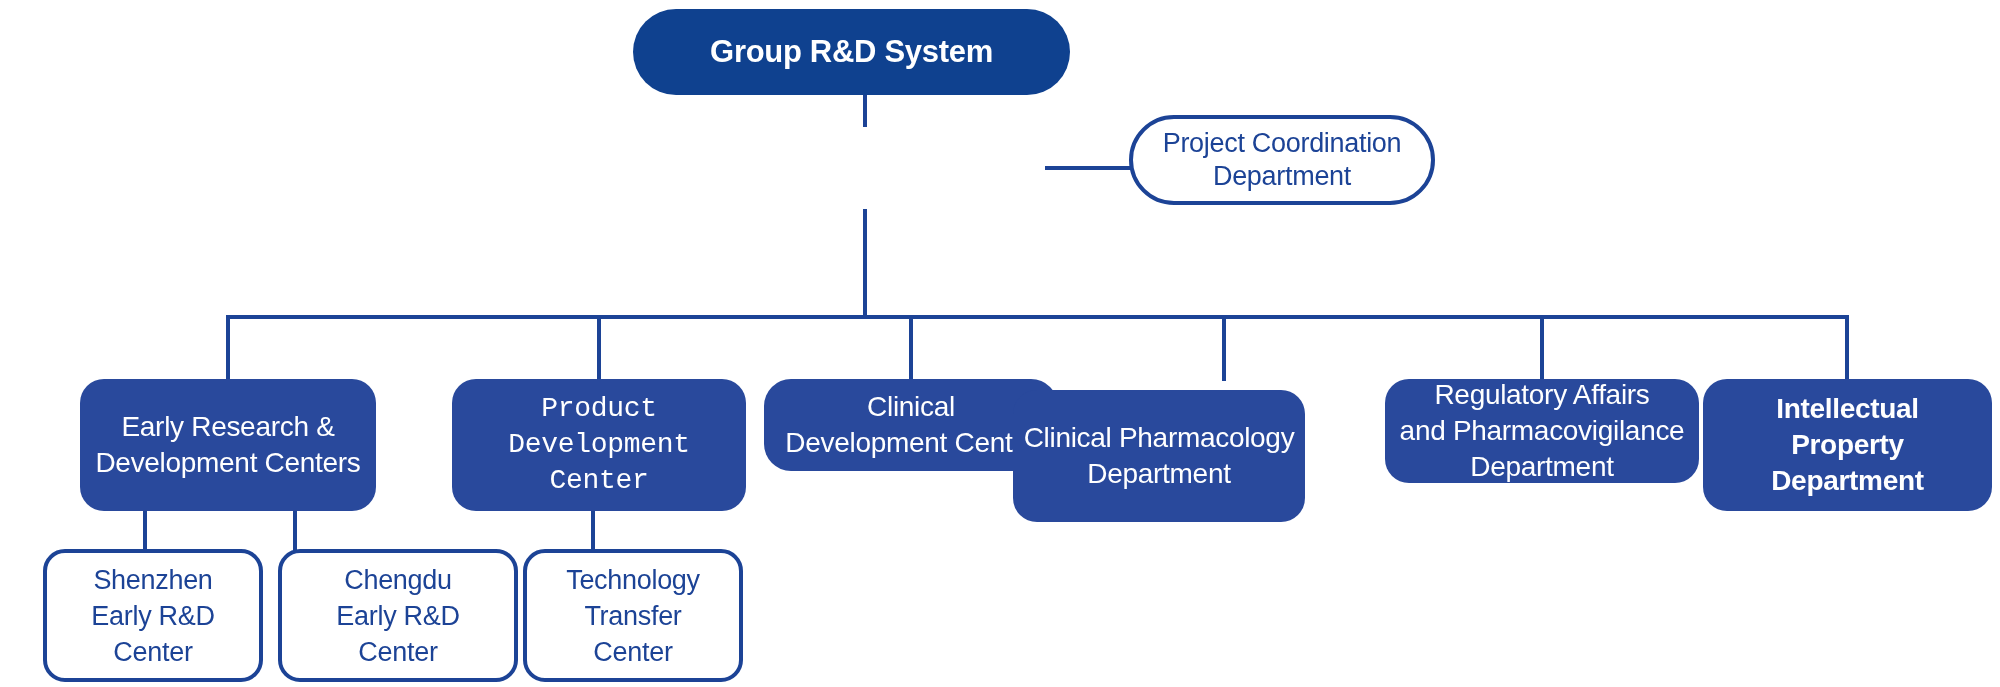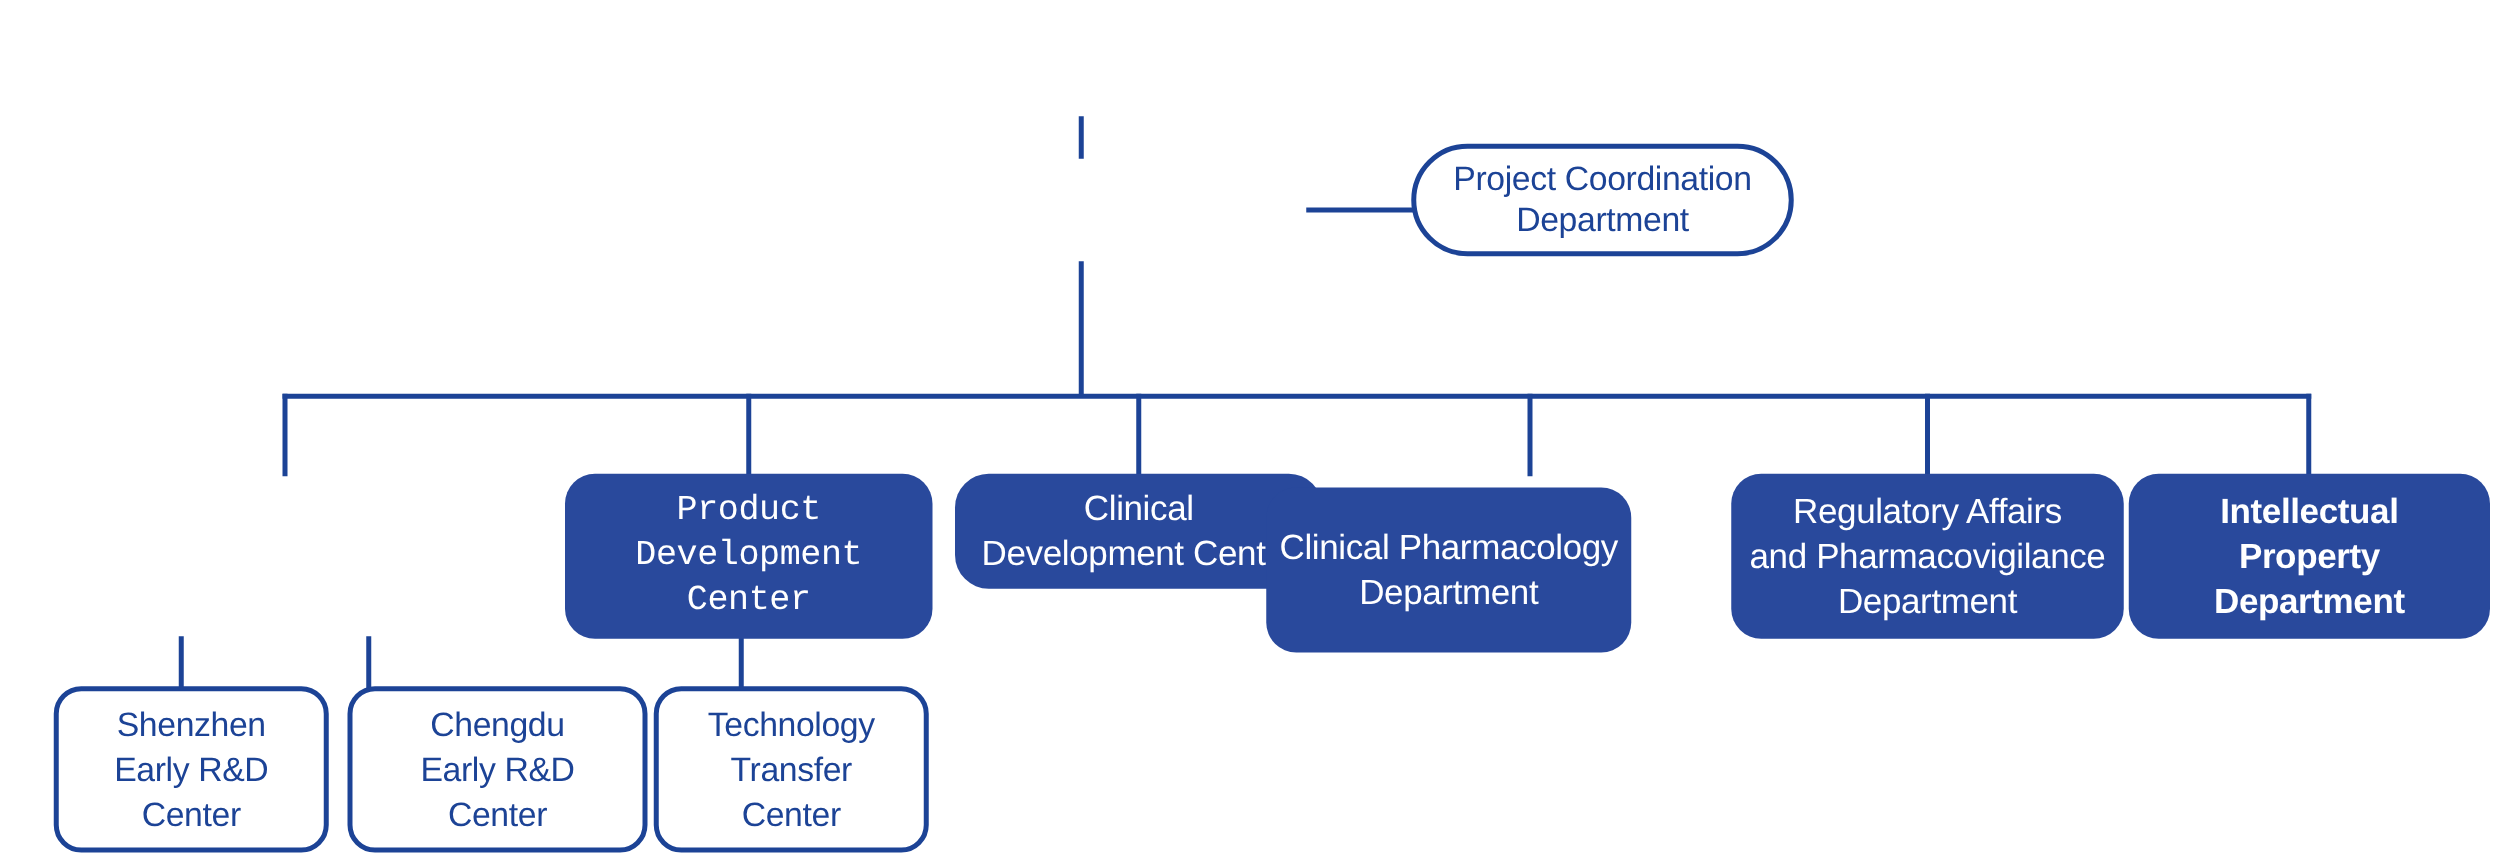"Group R&D System" div.node { html: none -> <div> <span>Group R&amp;D System</span> </div> }
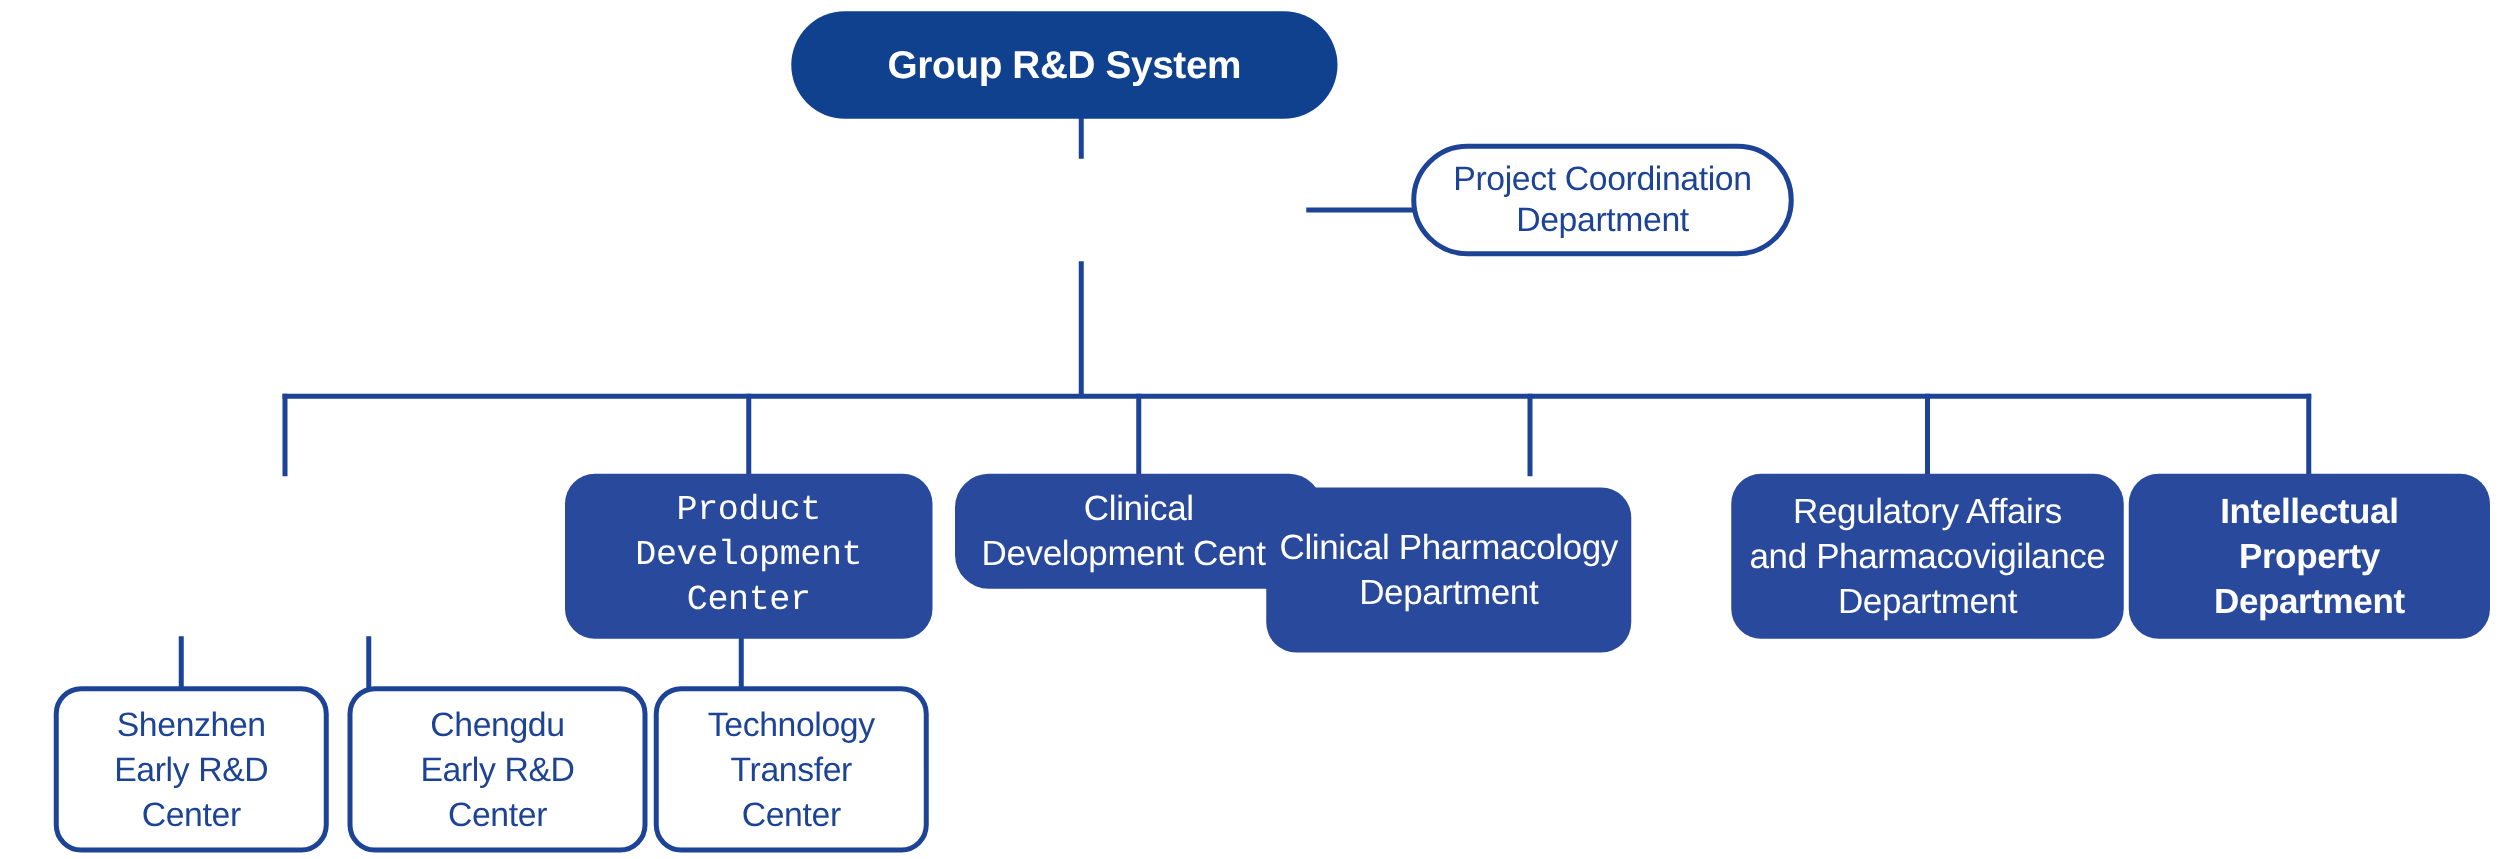"Regulatory Affairs" div.node { height: 132px -> 104px }
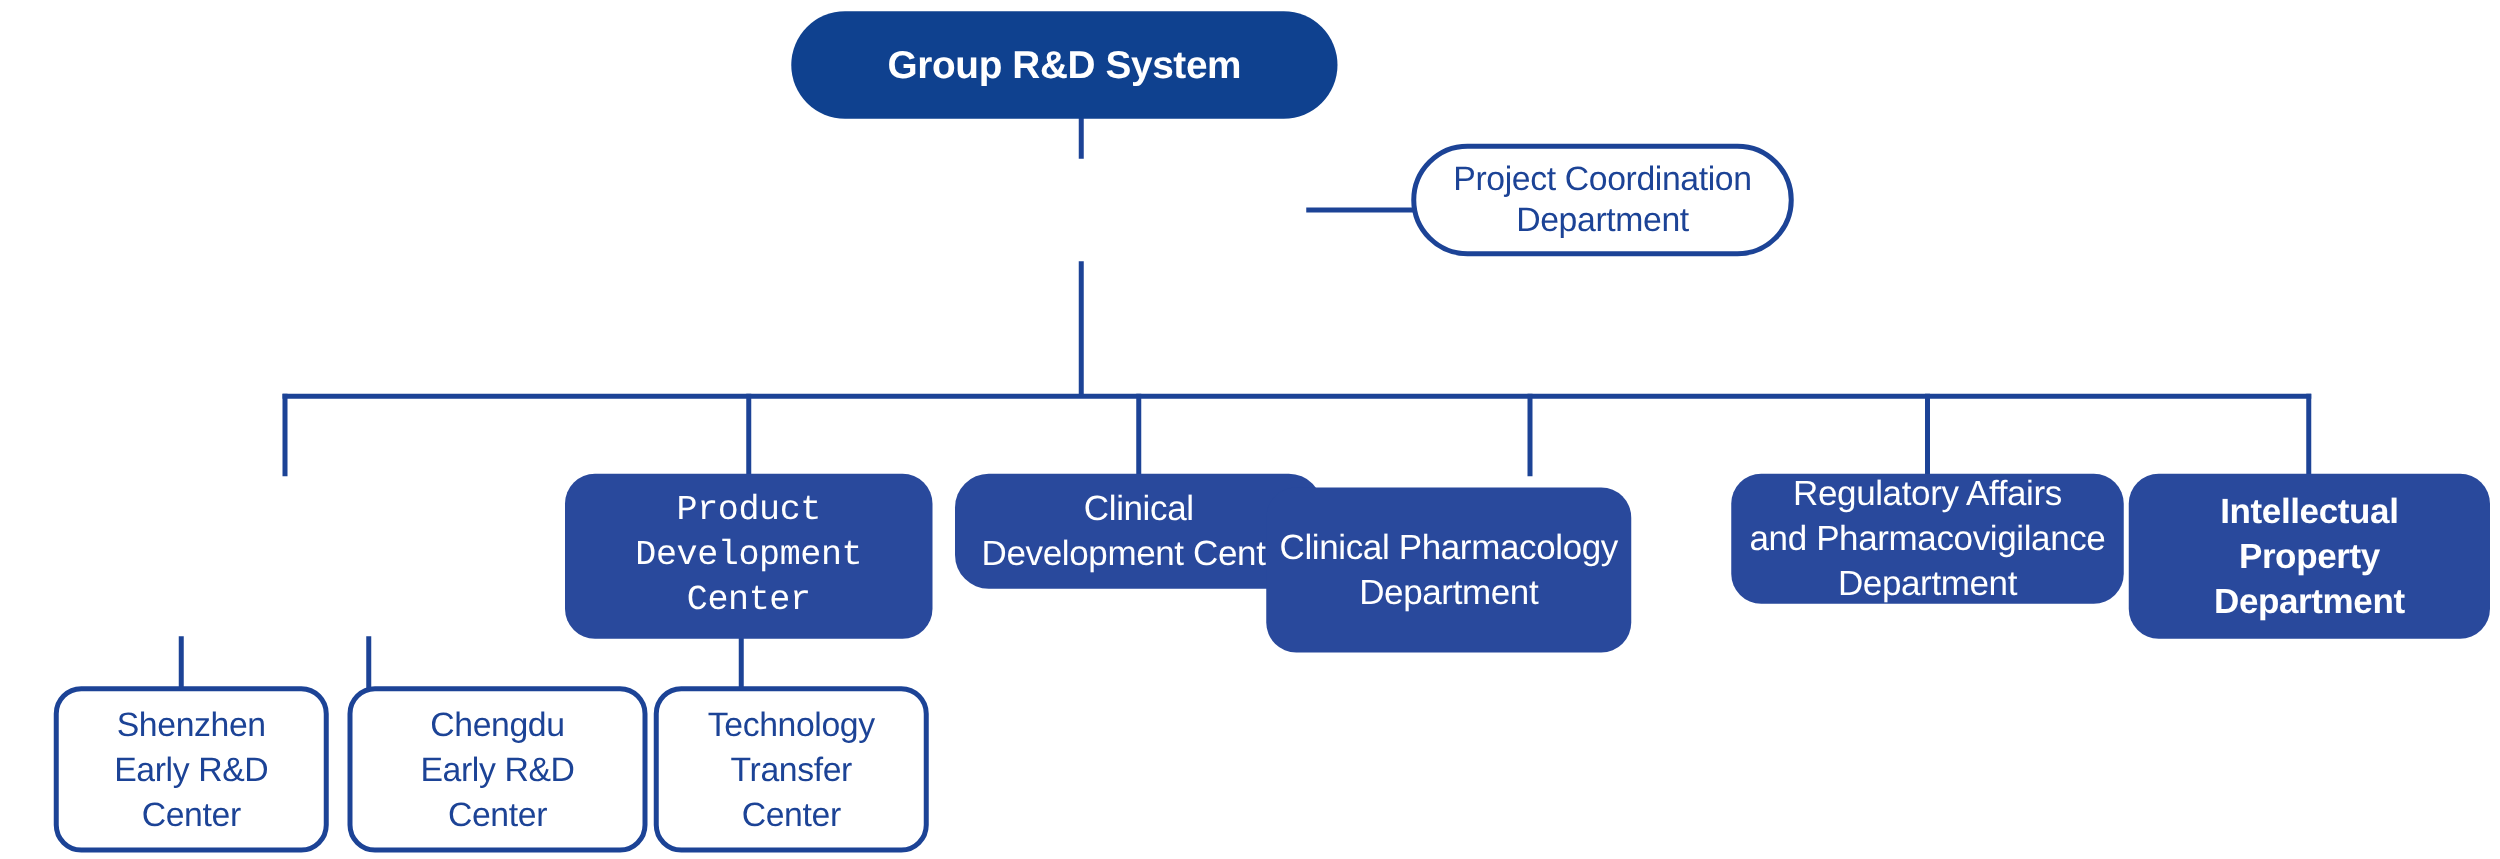"Early Research &" div.node { html: none -> <div> <span>Early Research &amp; Development Centers</span> </div> }
